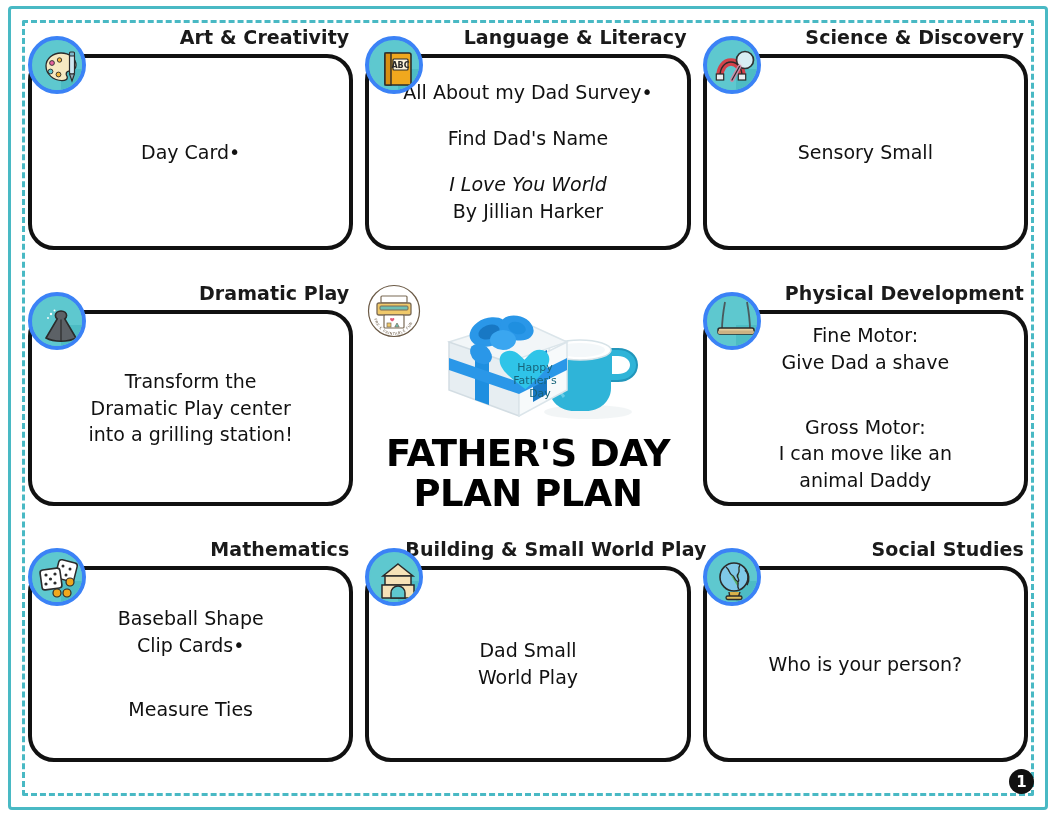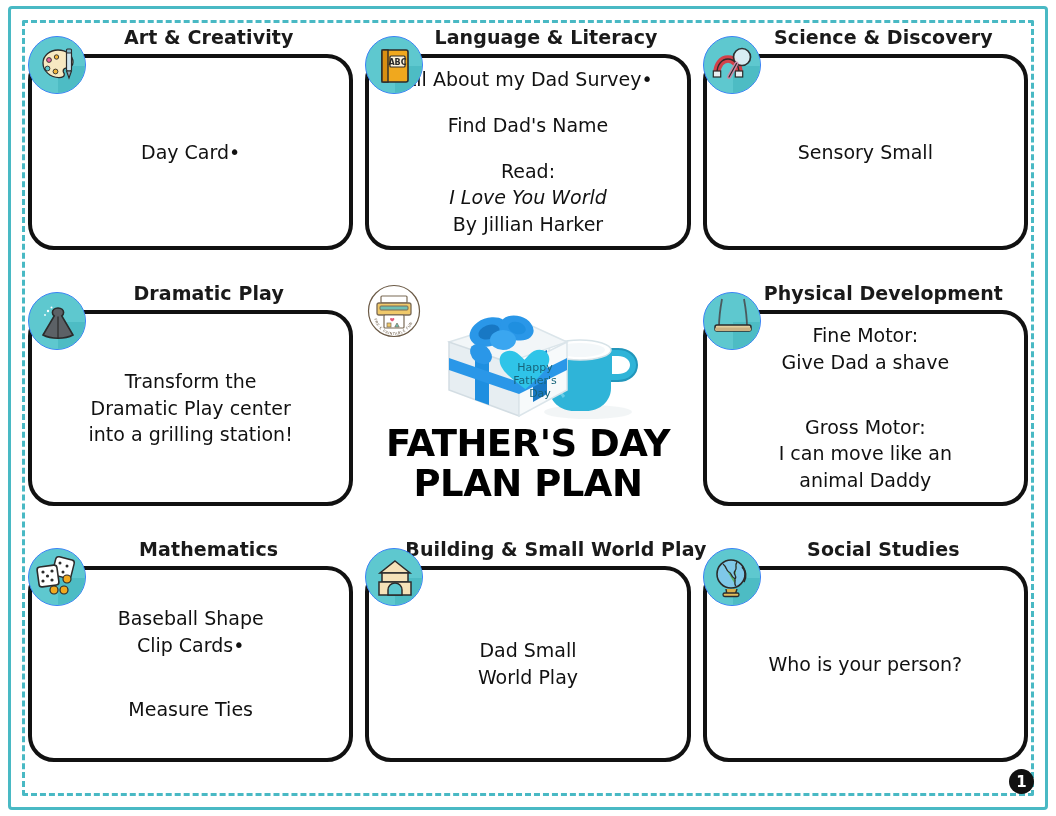"Art & Creativity" .cell-title { text-align: center -> right }
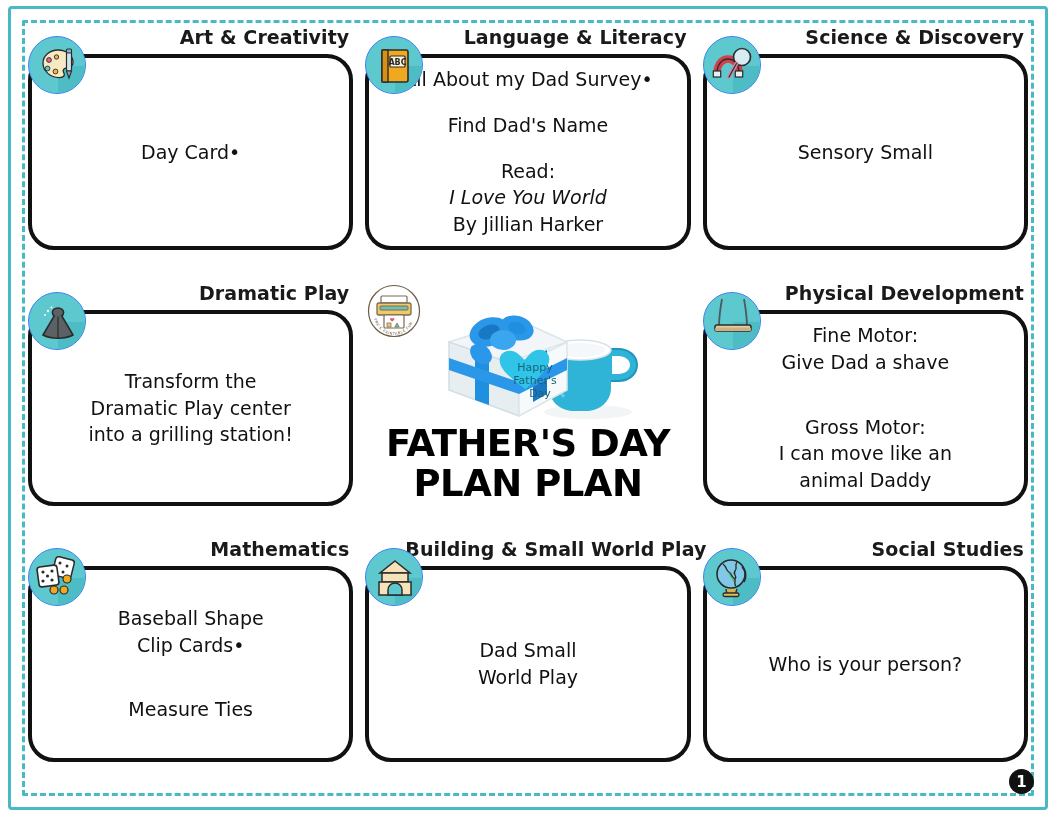"ABC" .badge { border: 1px solid #3b82f6 -> 4px solid #3b82f6 }
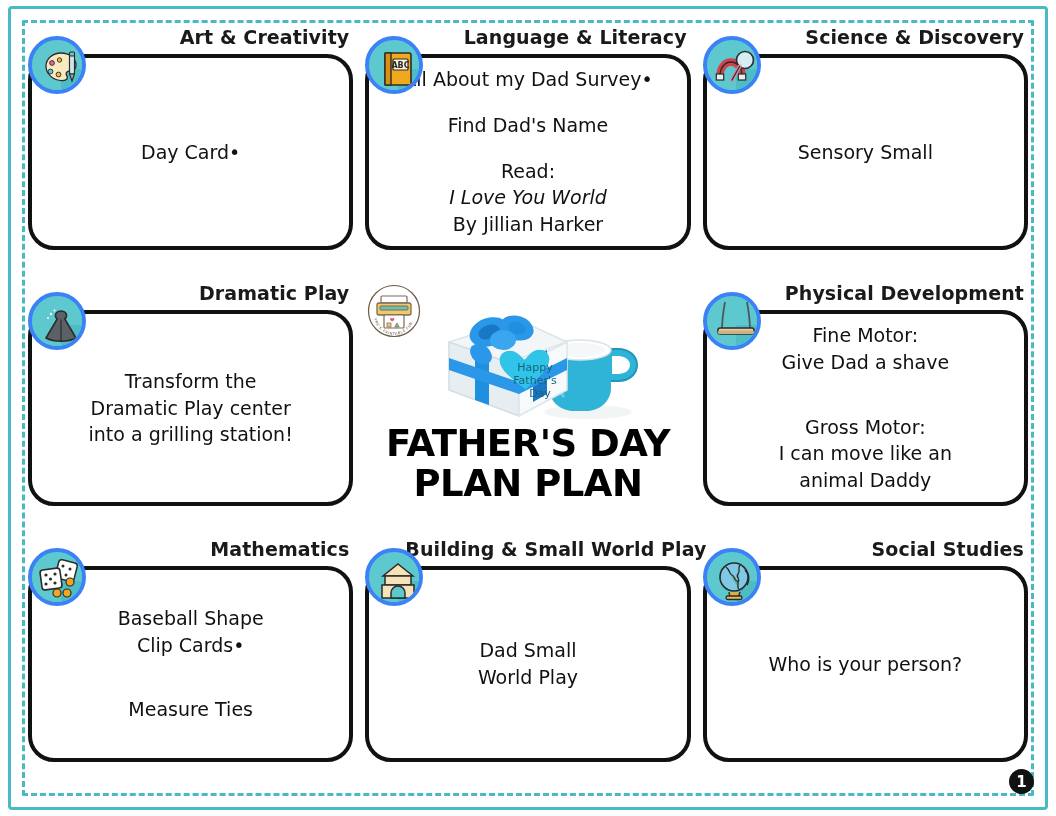"Read:" span.ln { html: <span>Read:</span> -> none }
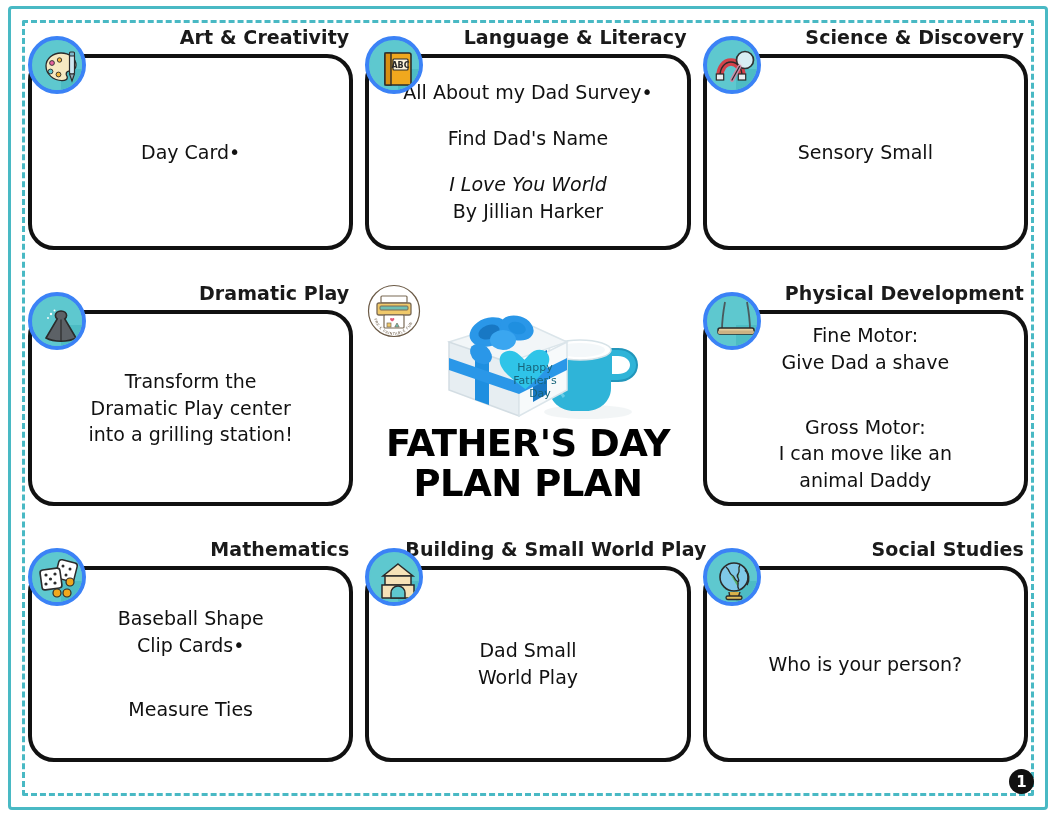"FATHER'S DAY" .theme-title { margin-top: none -> 10px }
